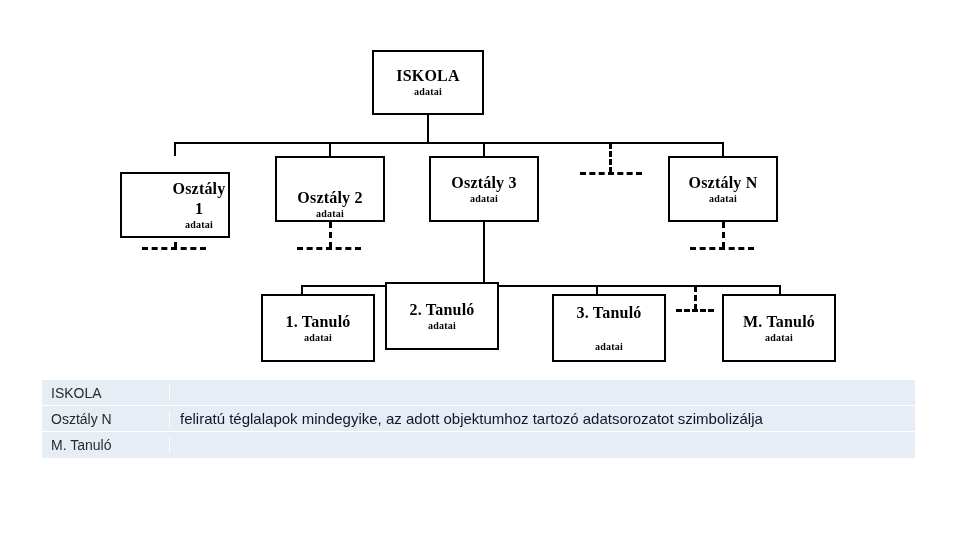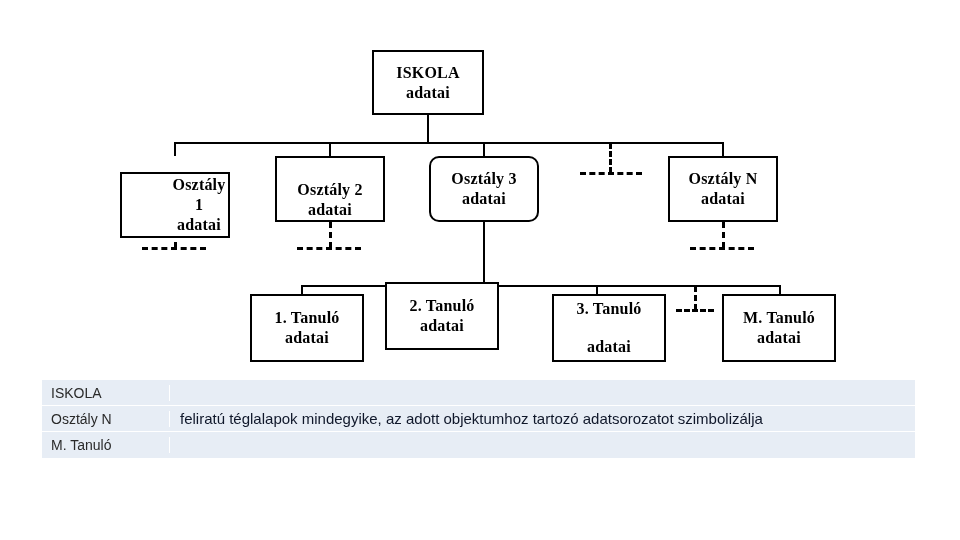"adatai" .node .l2 { font-size: 16px -> 10px }
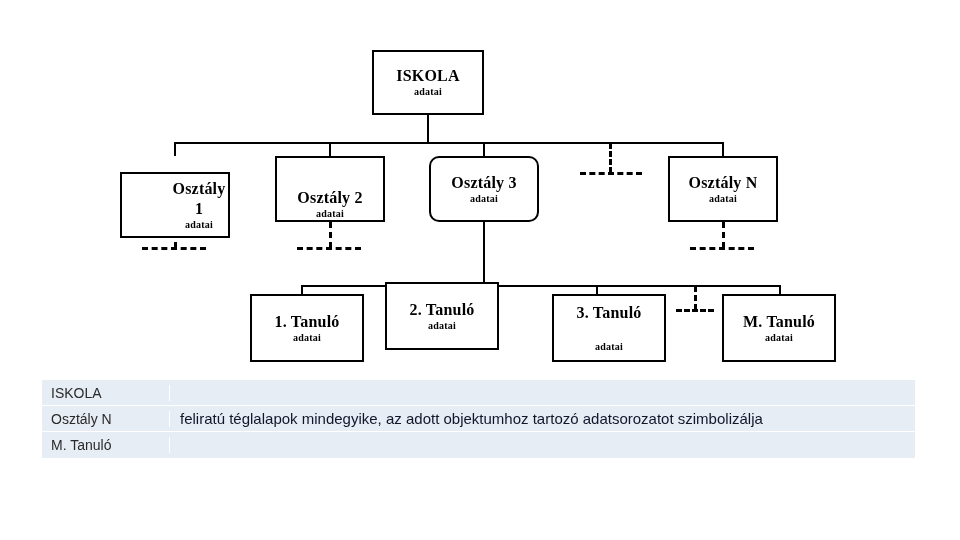"Osztály 3" div.node { border-radius: 10px -> none }
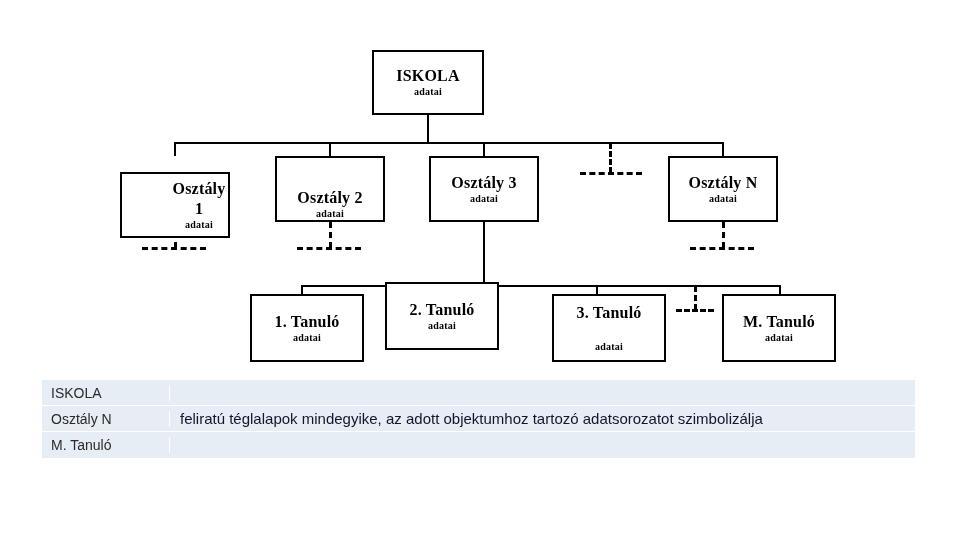"1. Tanuló" div.node { left: 250px -> 261px }
